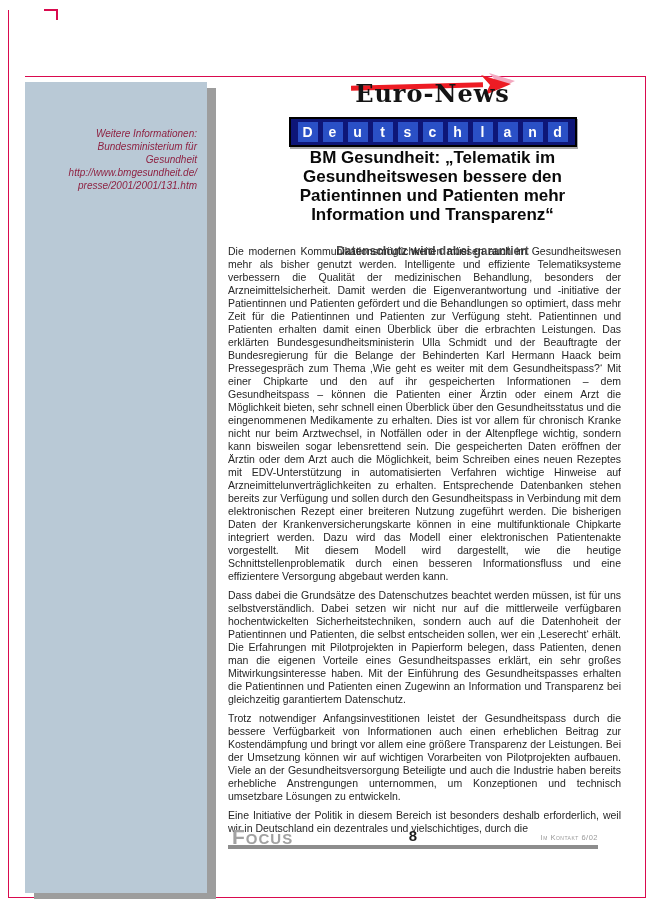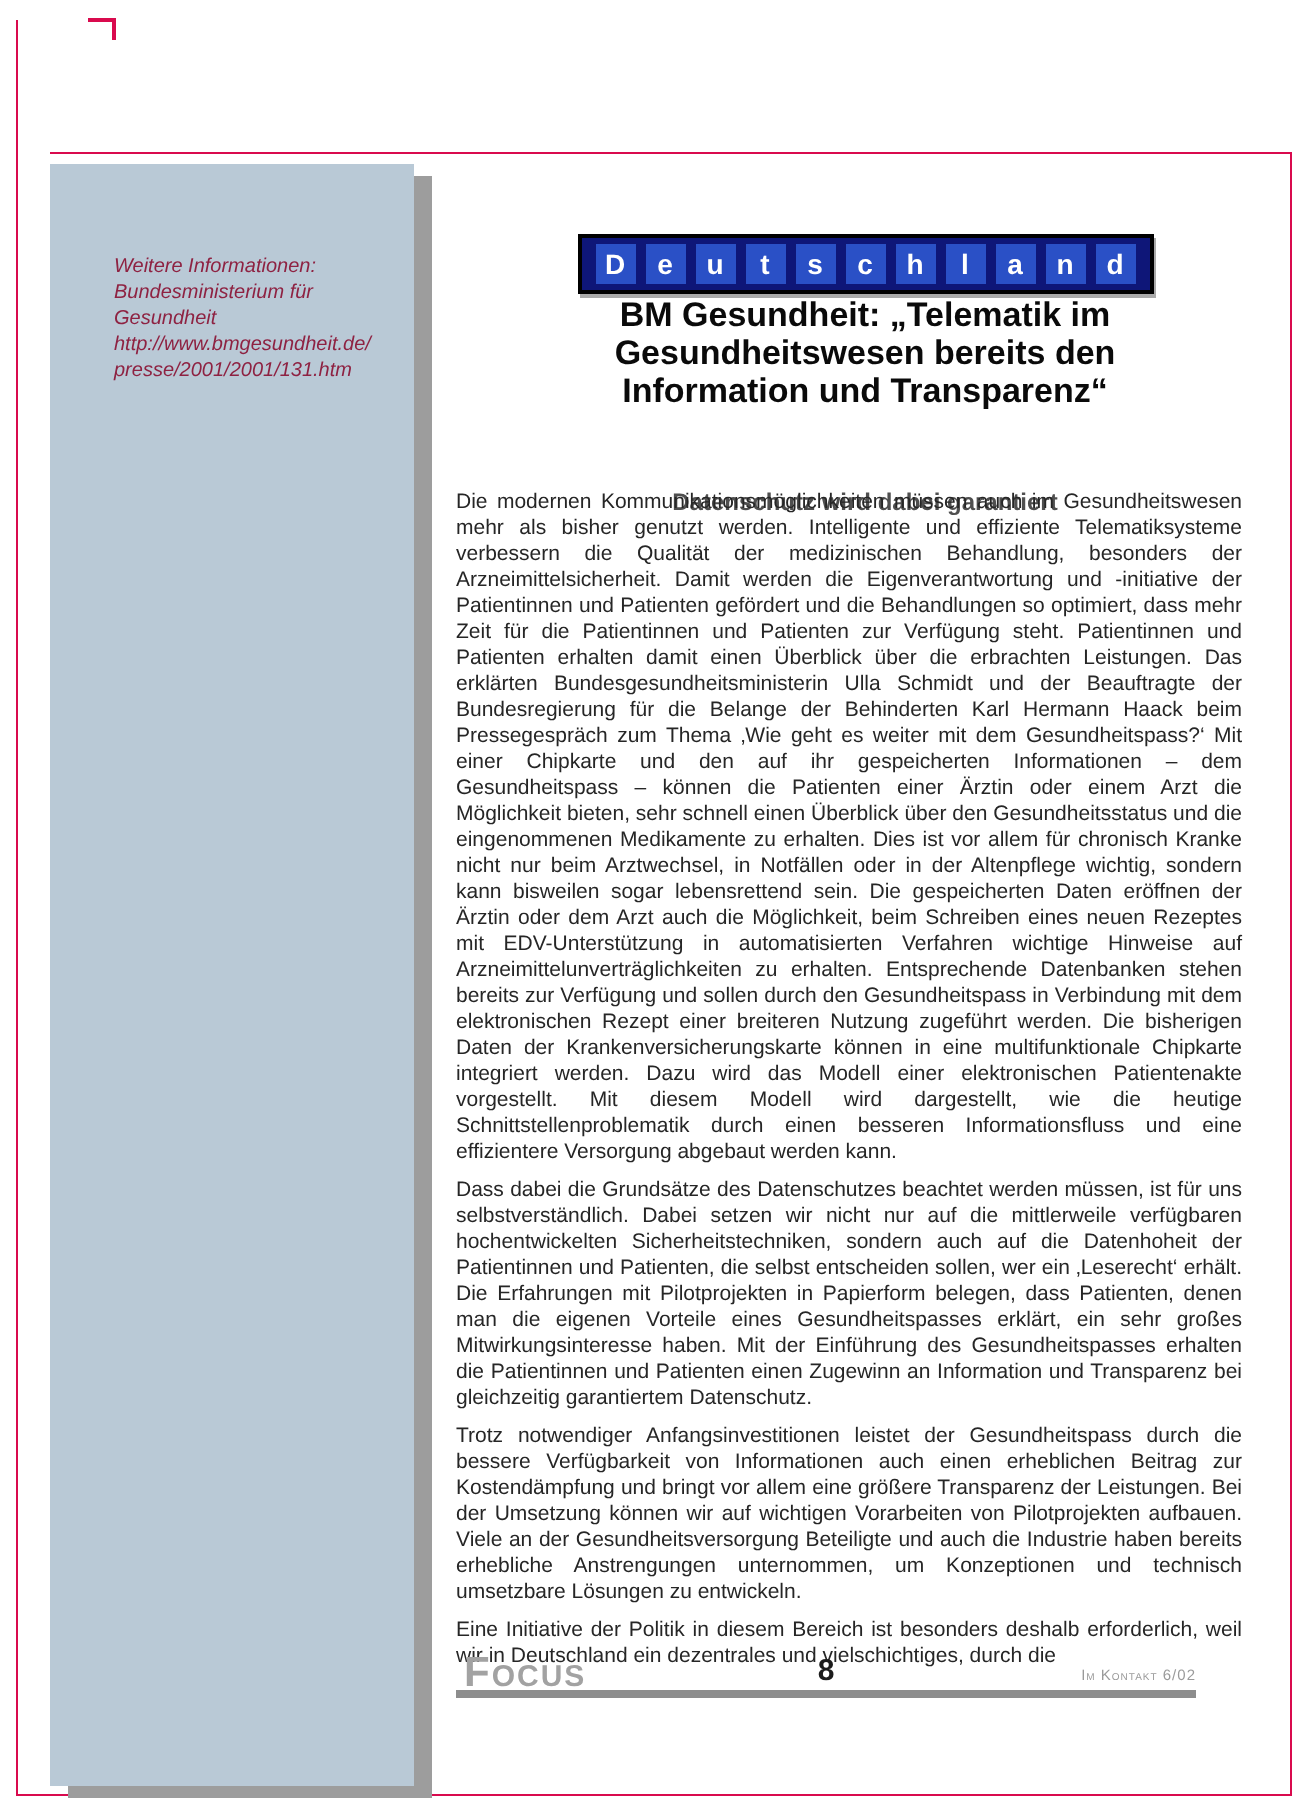"Euro-News" div.logo { html: none -> <div> <span> <svg> <polygon></polygon> <rect></rect> <polygon></polygon> </svg> <span>Euro-News</span> </span> </div> }
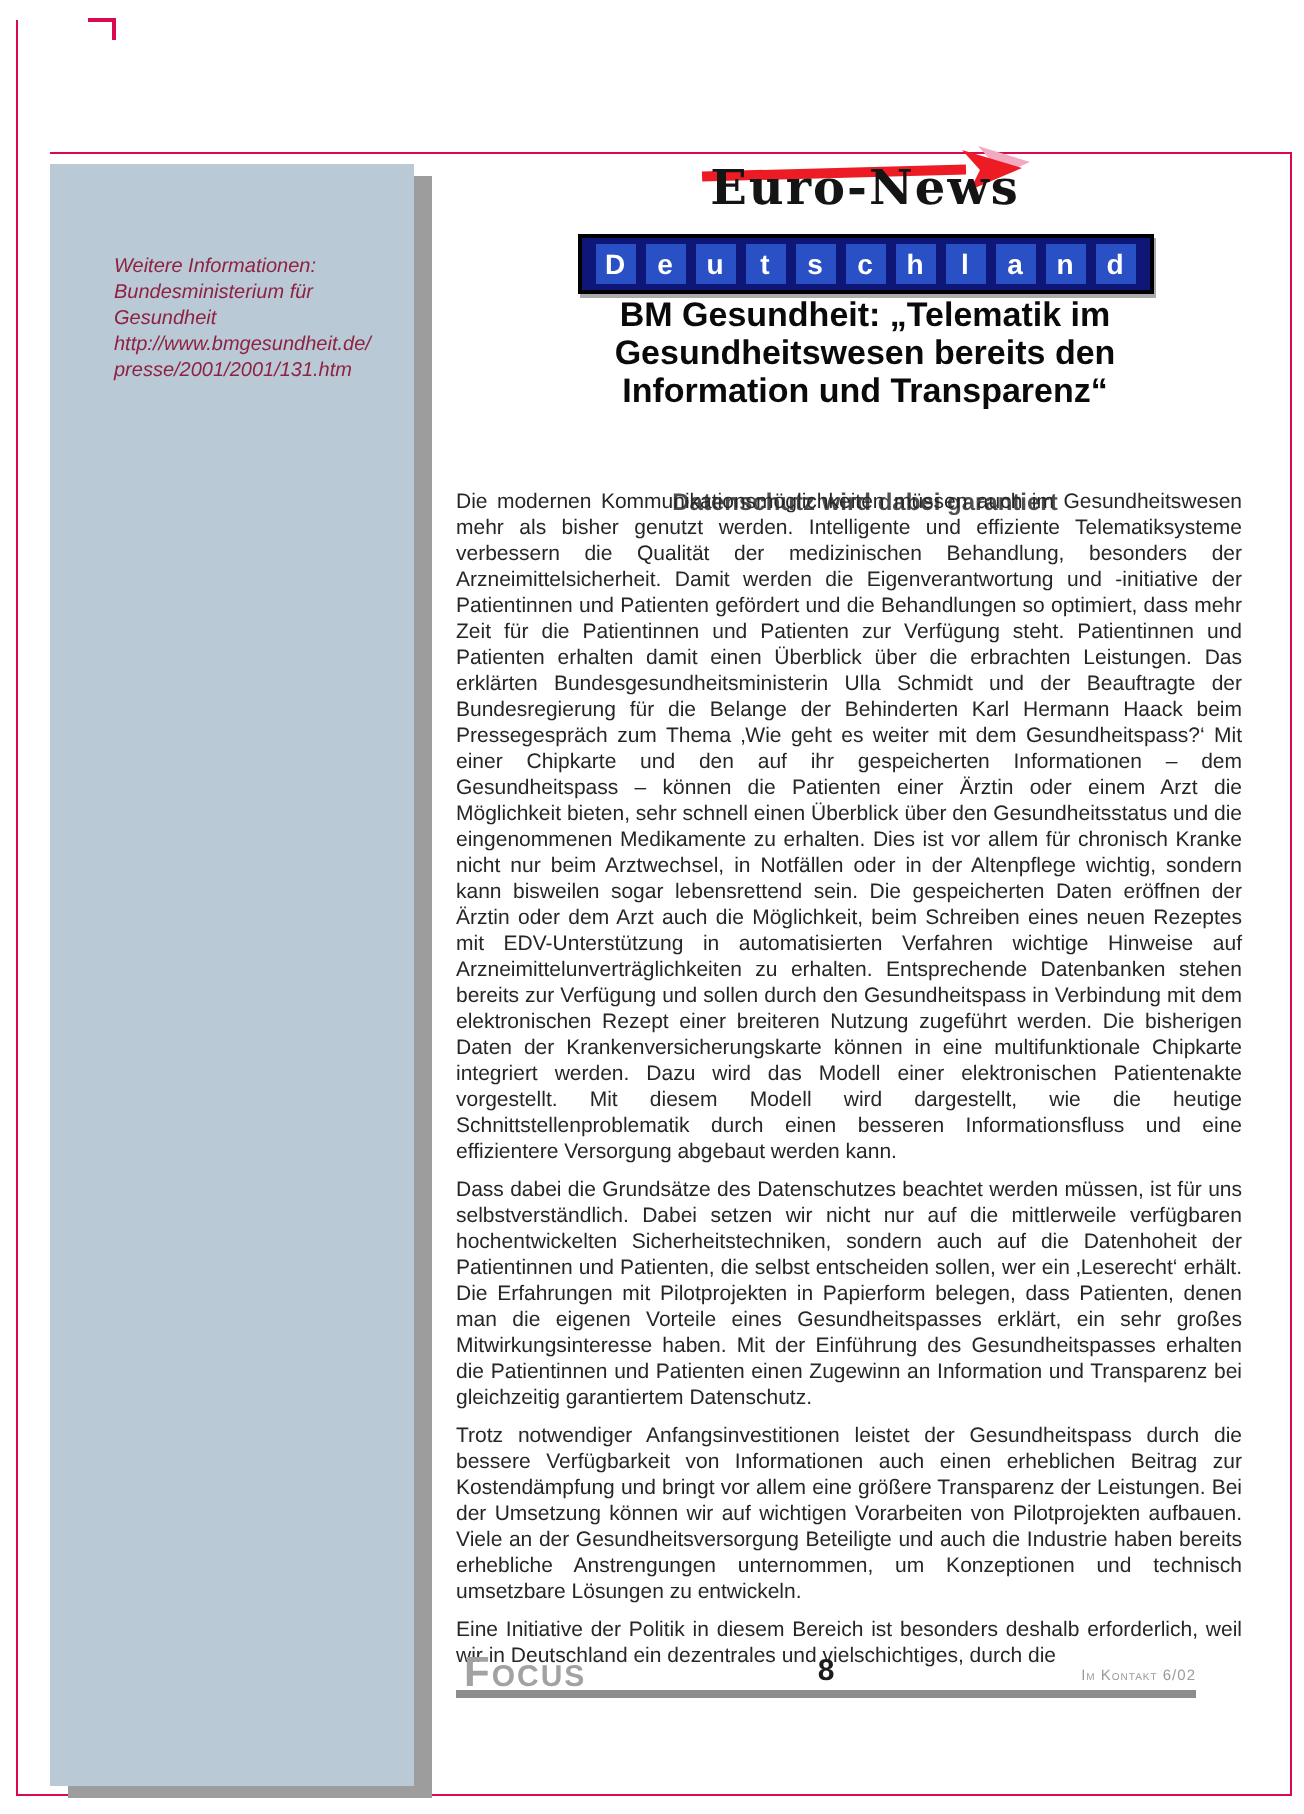"Weitere Informationen:" .sidebar { text-align: none -> right }
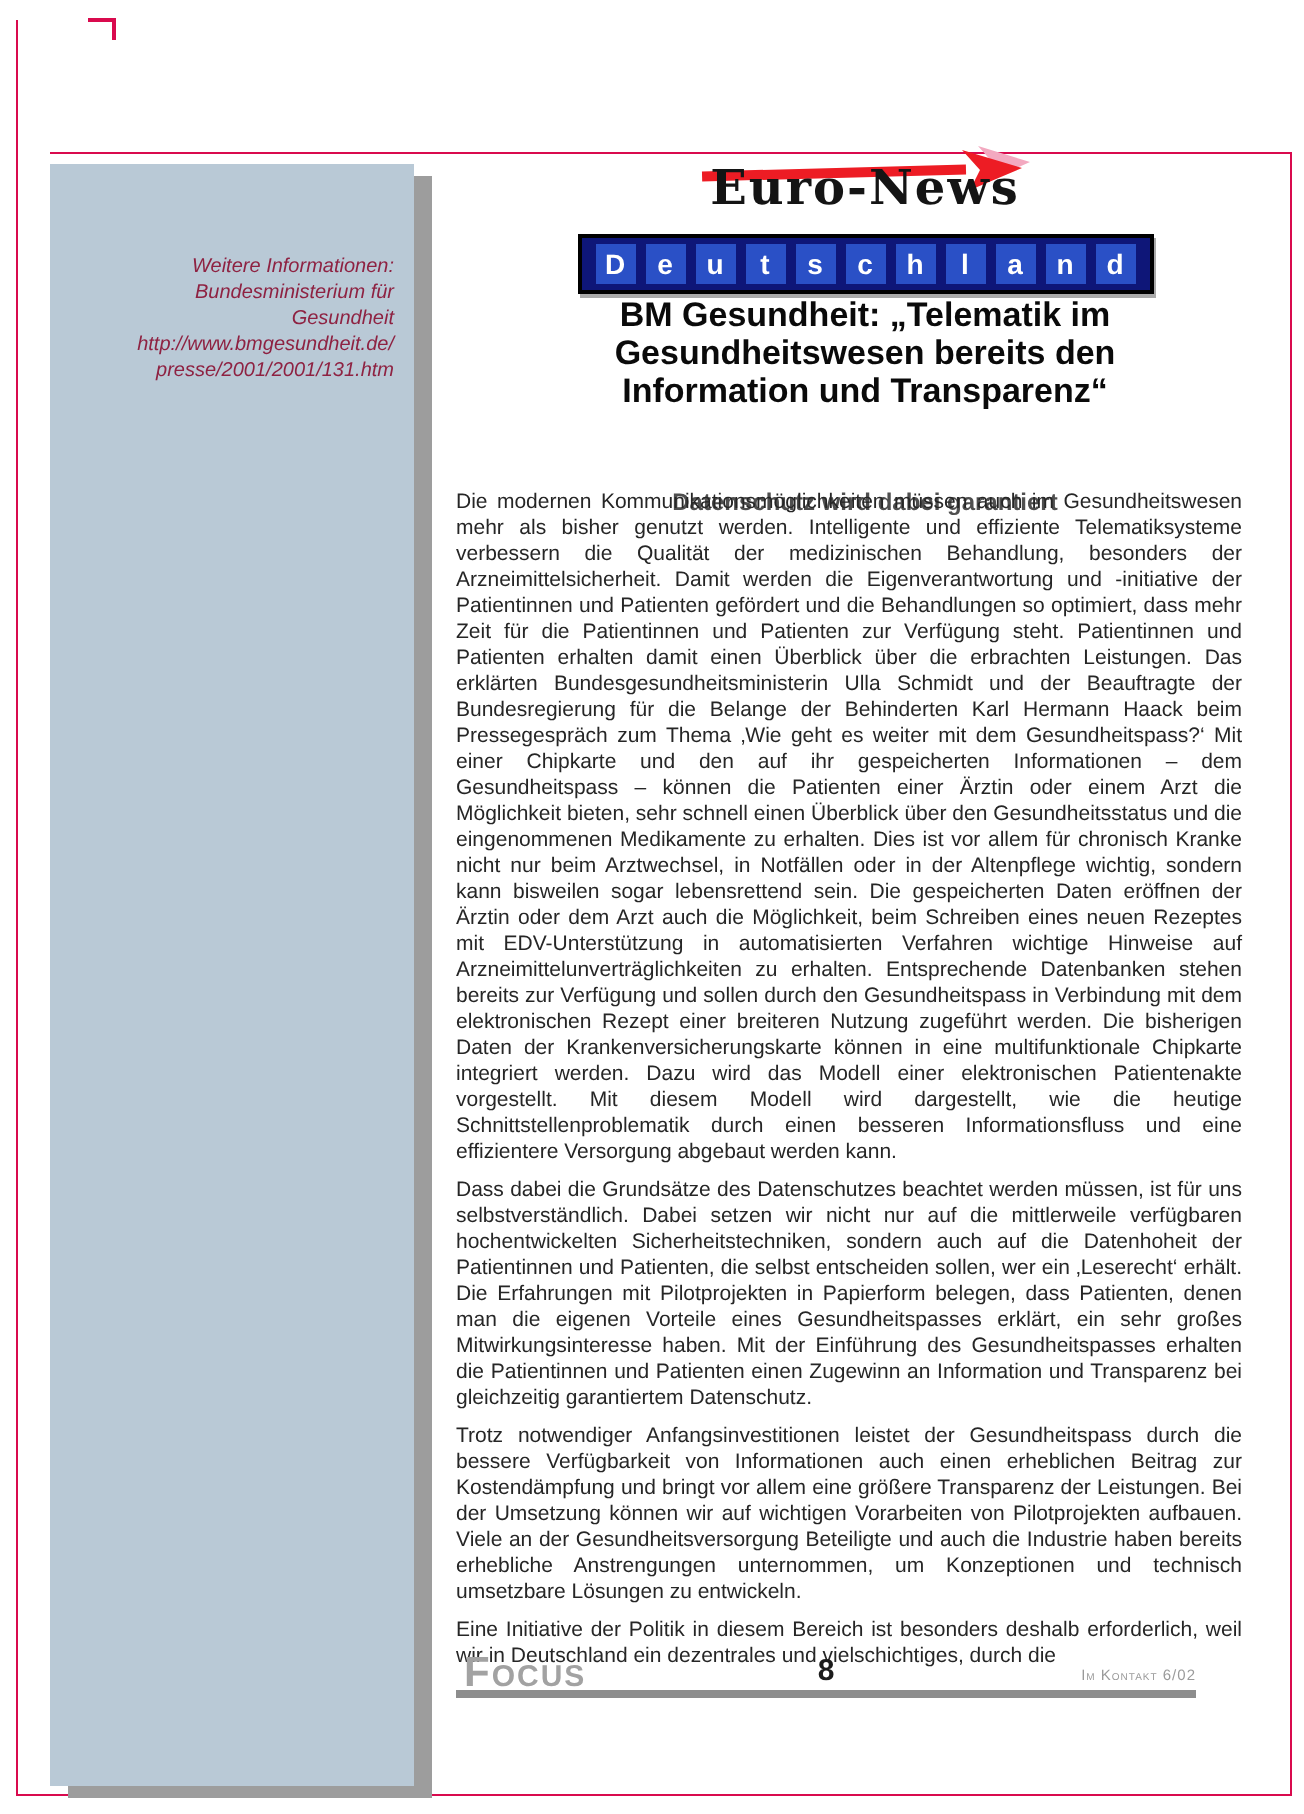"Gesundheitswesen bereits den" div { text: bereits -> bessere }
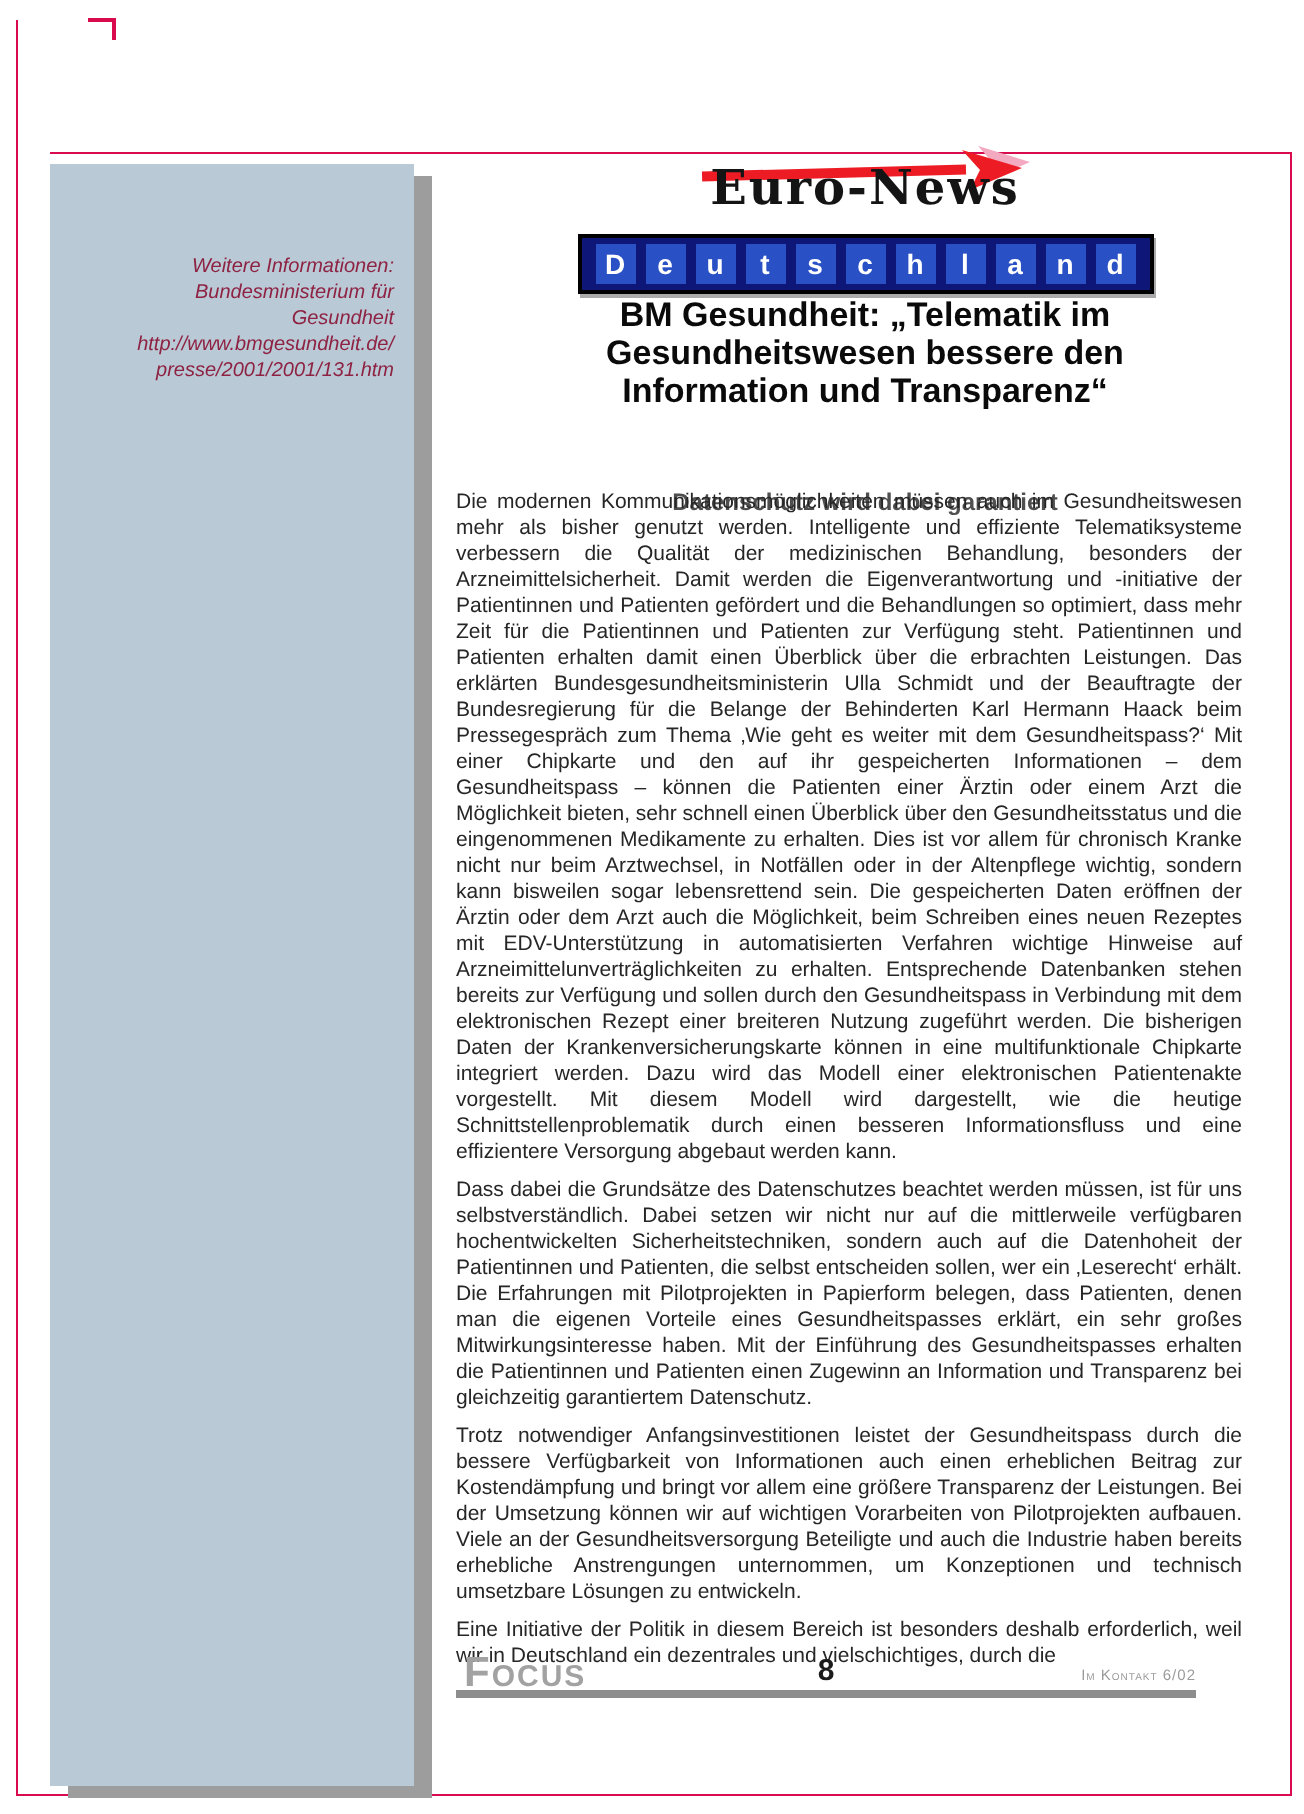"Patientinnen und Patienten mehr" div { html: none -> <div>Patientinnen und Patienten mehr</div> }
